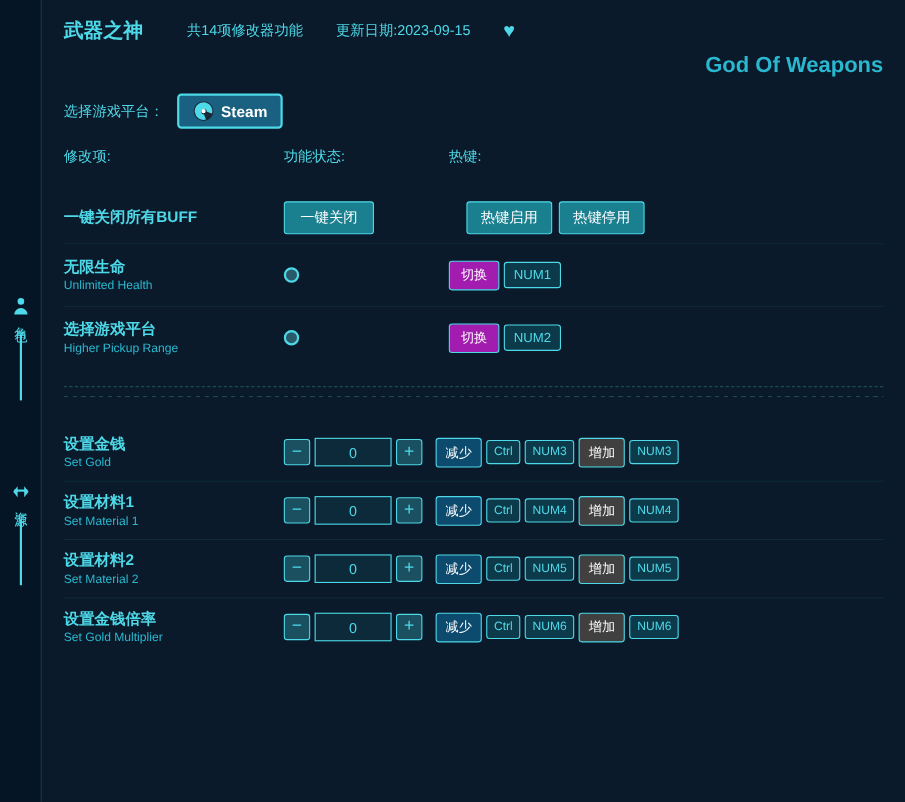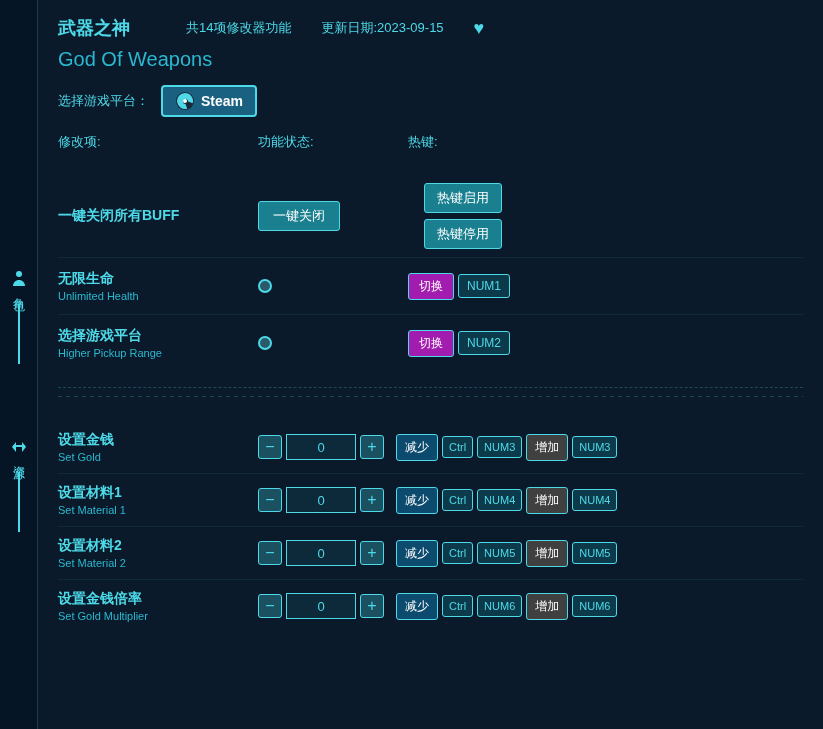"武器之神" .header { gap: 56px -> 40px }
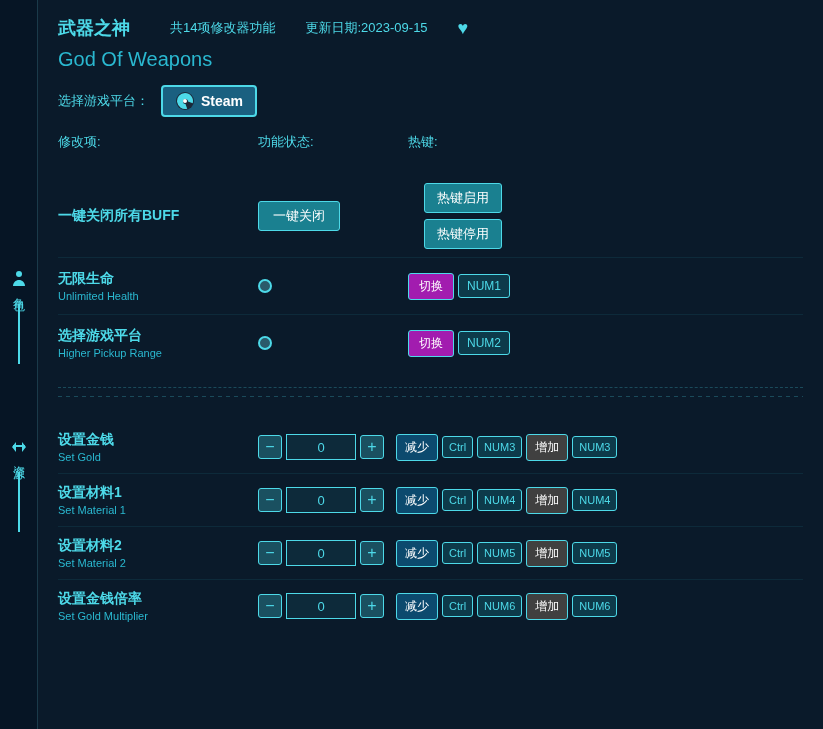"God Of Weapons" .game-title-en { font-weight: normal -> bold; text-align: none -> right }
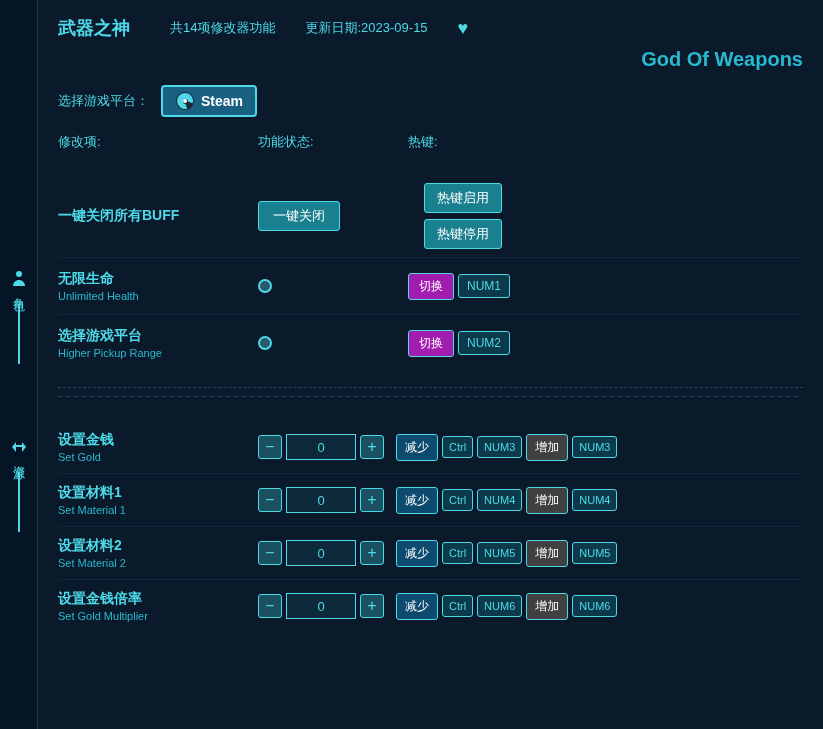"热键启用" .hotkey-area { flex-direction: column -> none }
